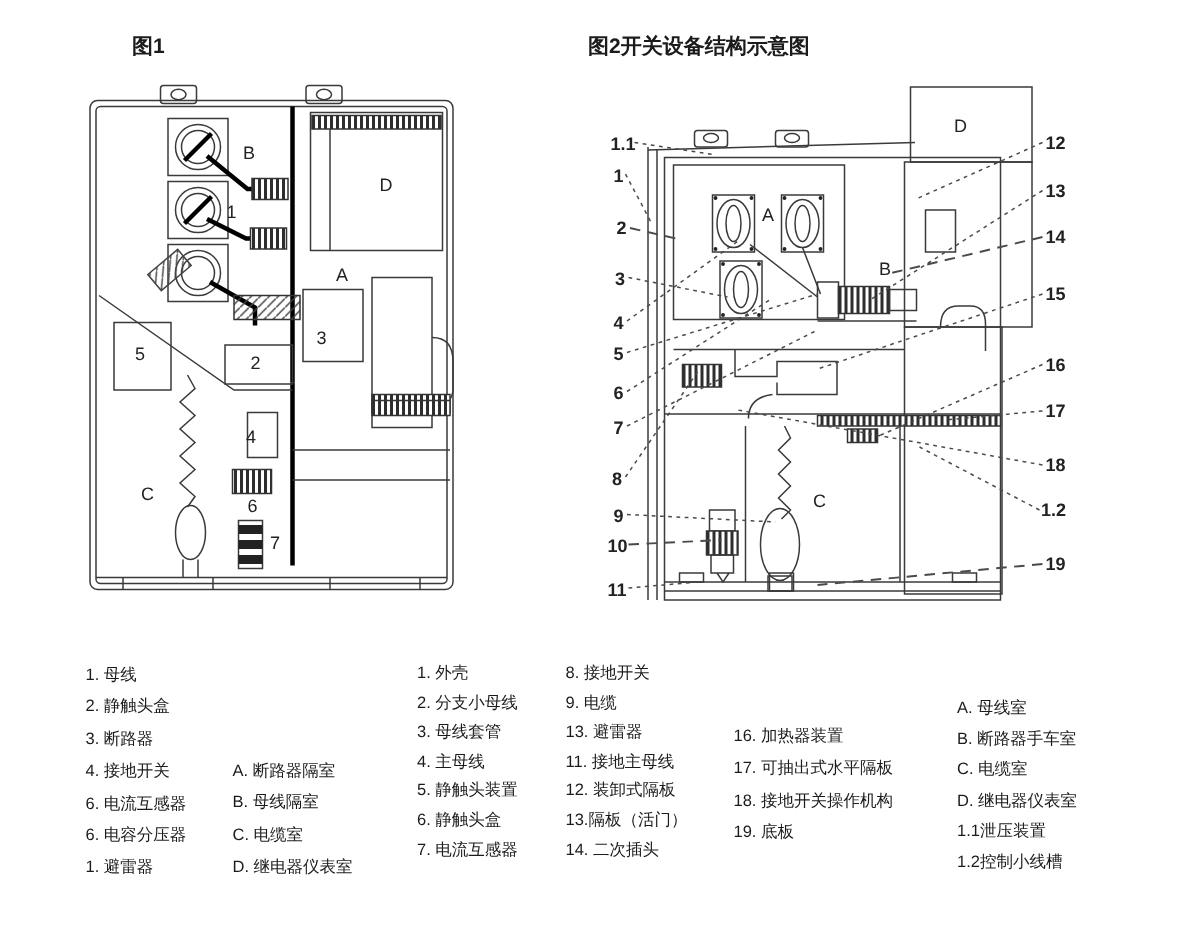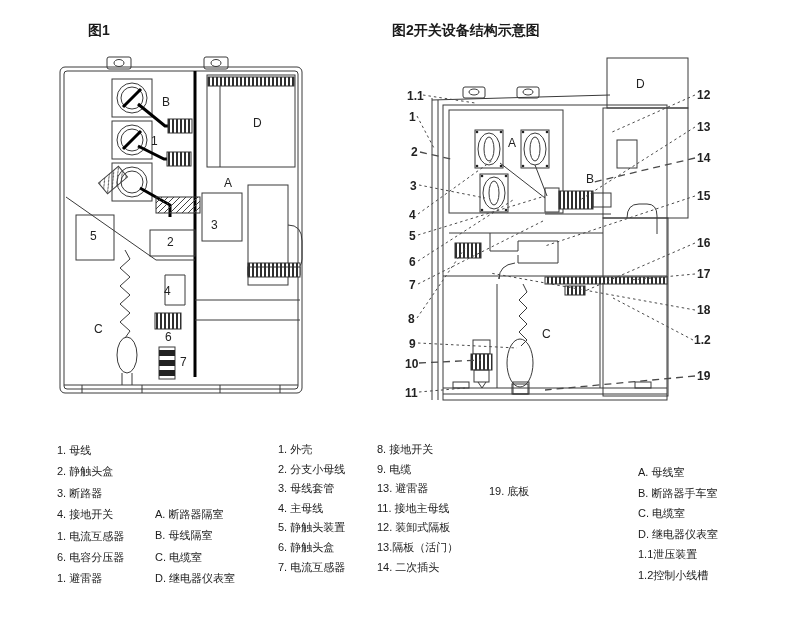"16. 加热器装置" div { html: none -> <div>16. 加热器装置</div> }
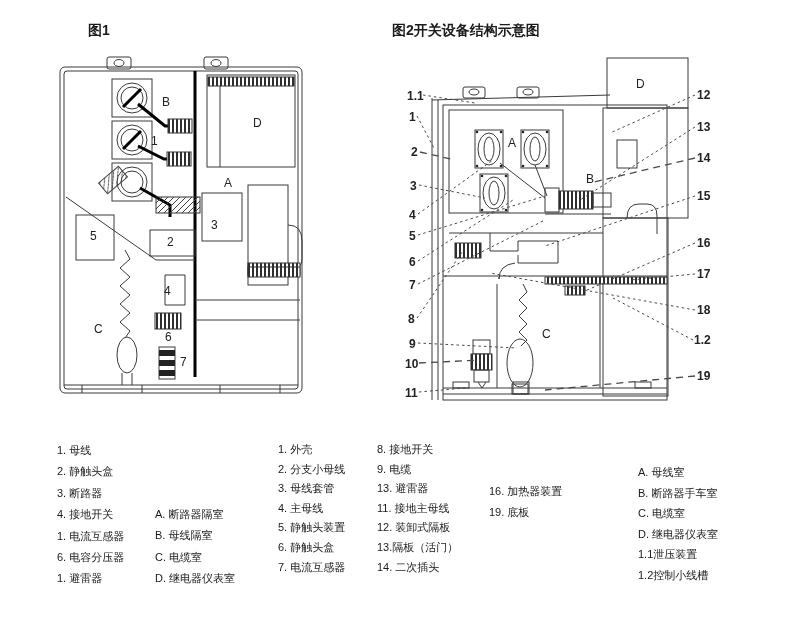"17. 可抽出式水平隔板" div { html: none -> <div>17. 可抽出式水平隔板</div> }
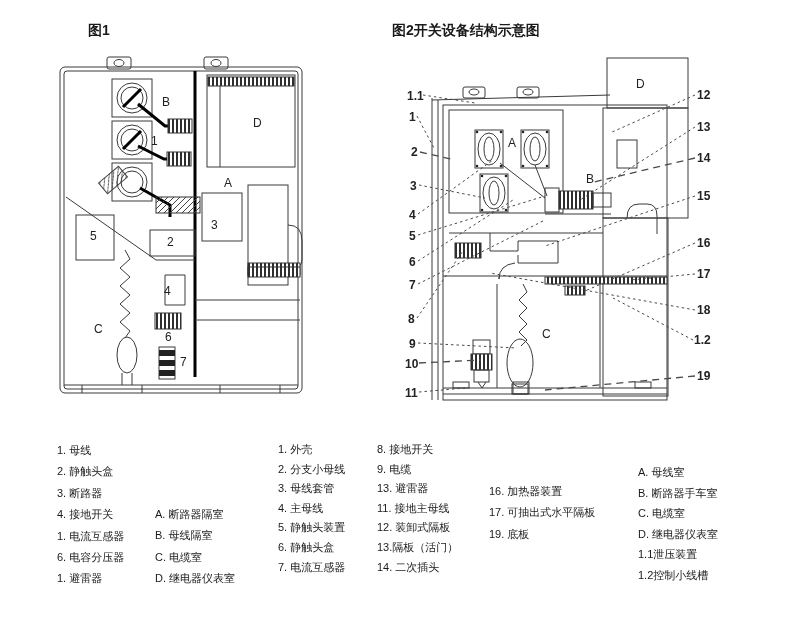"1. 电流互感器" div { text: 1 -> 6 }
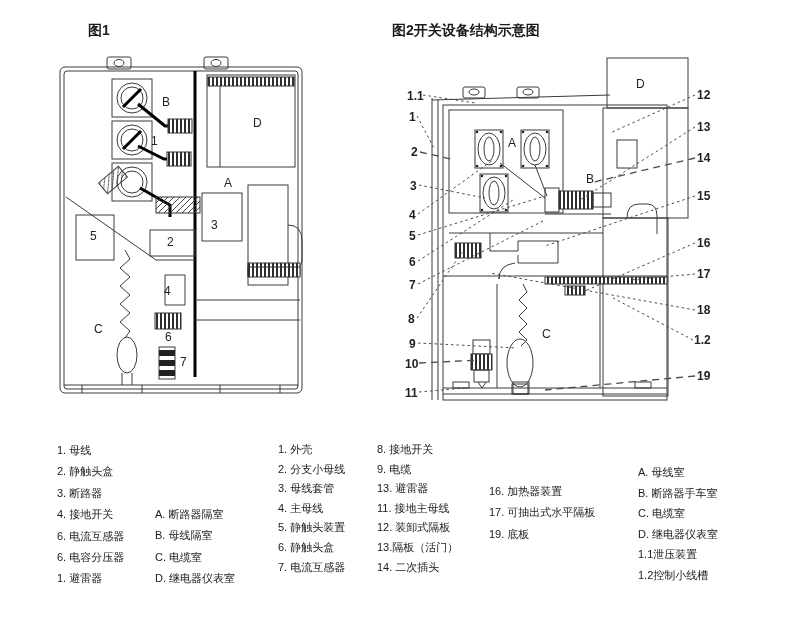"18. 接地开关操作机构" div { html: none -> <div>18. 接地开关操作机构</div> }
